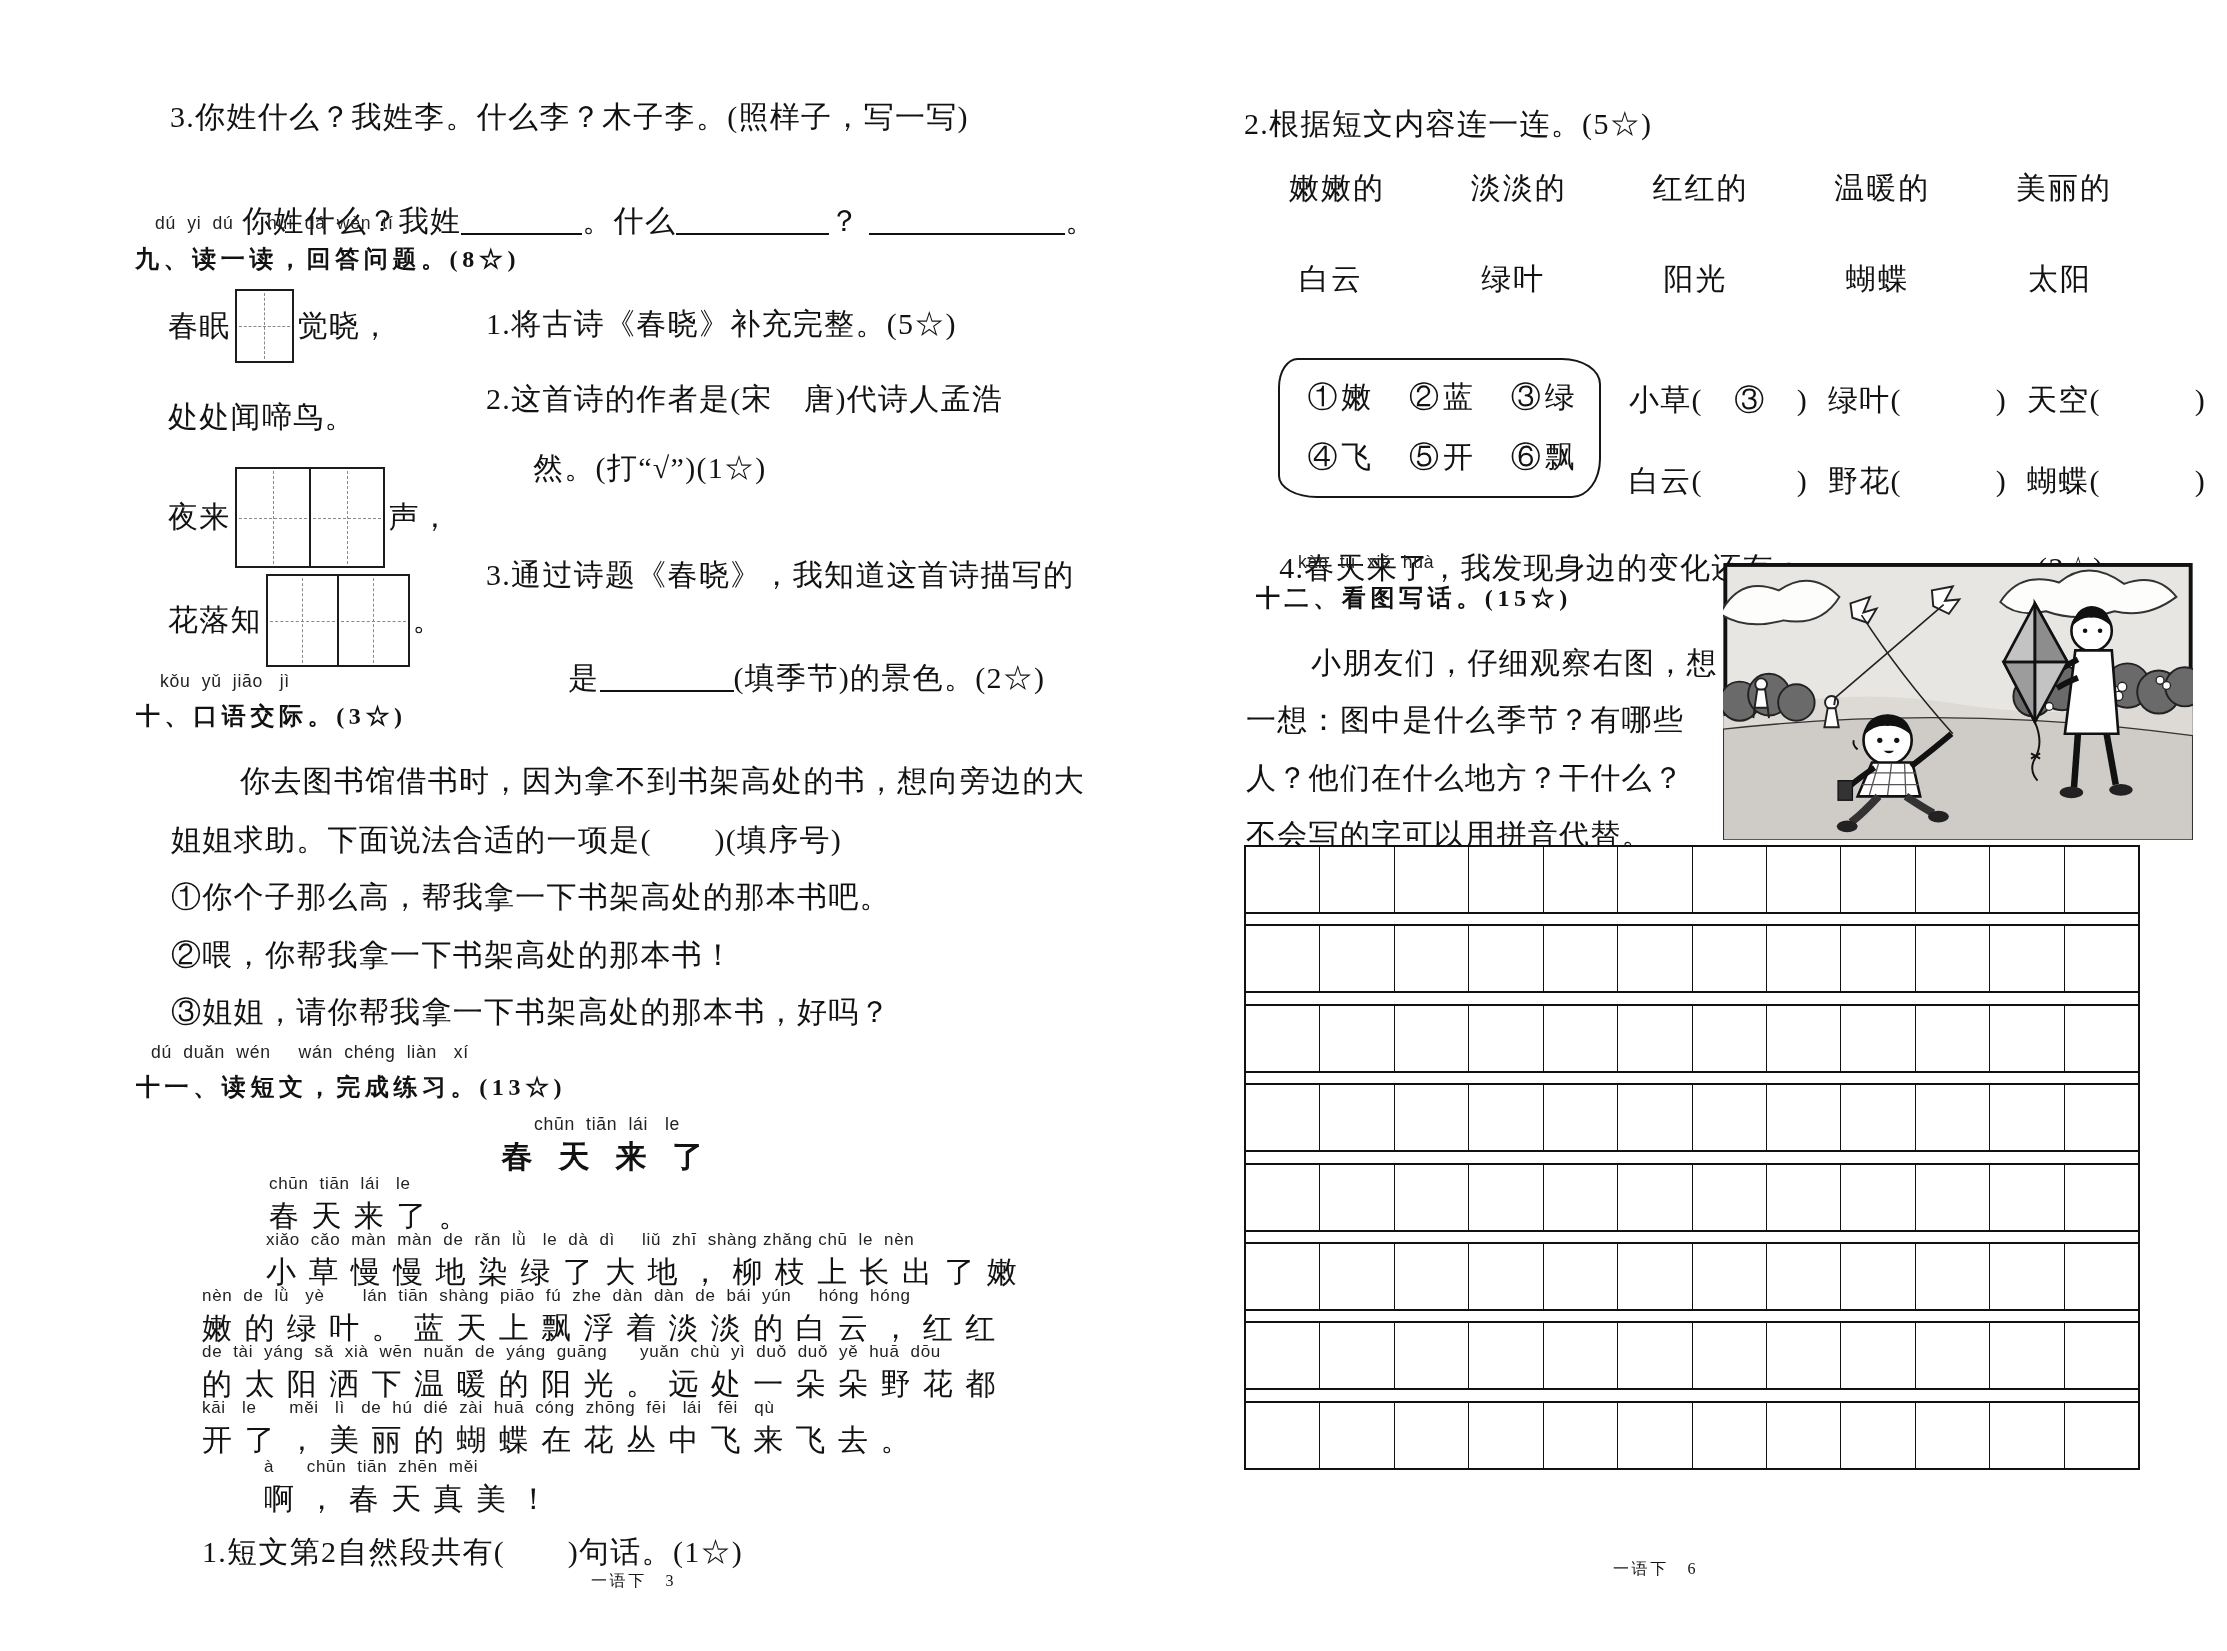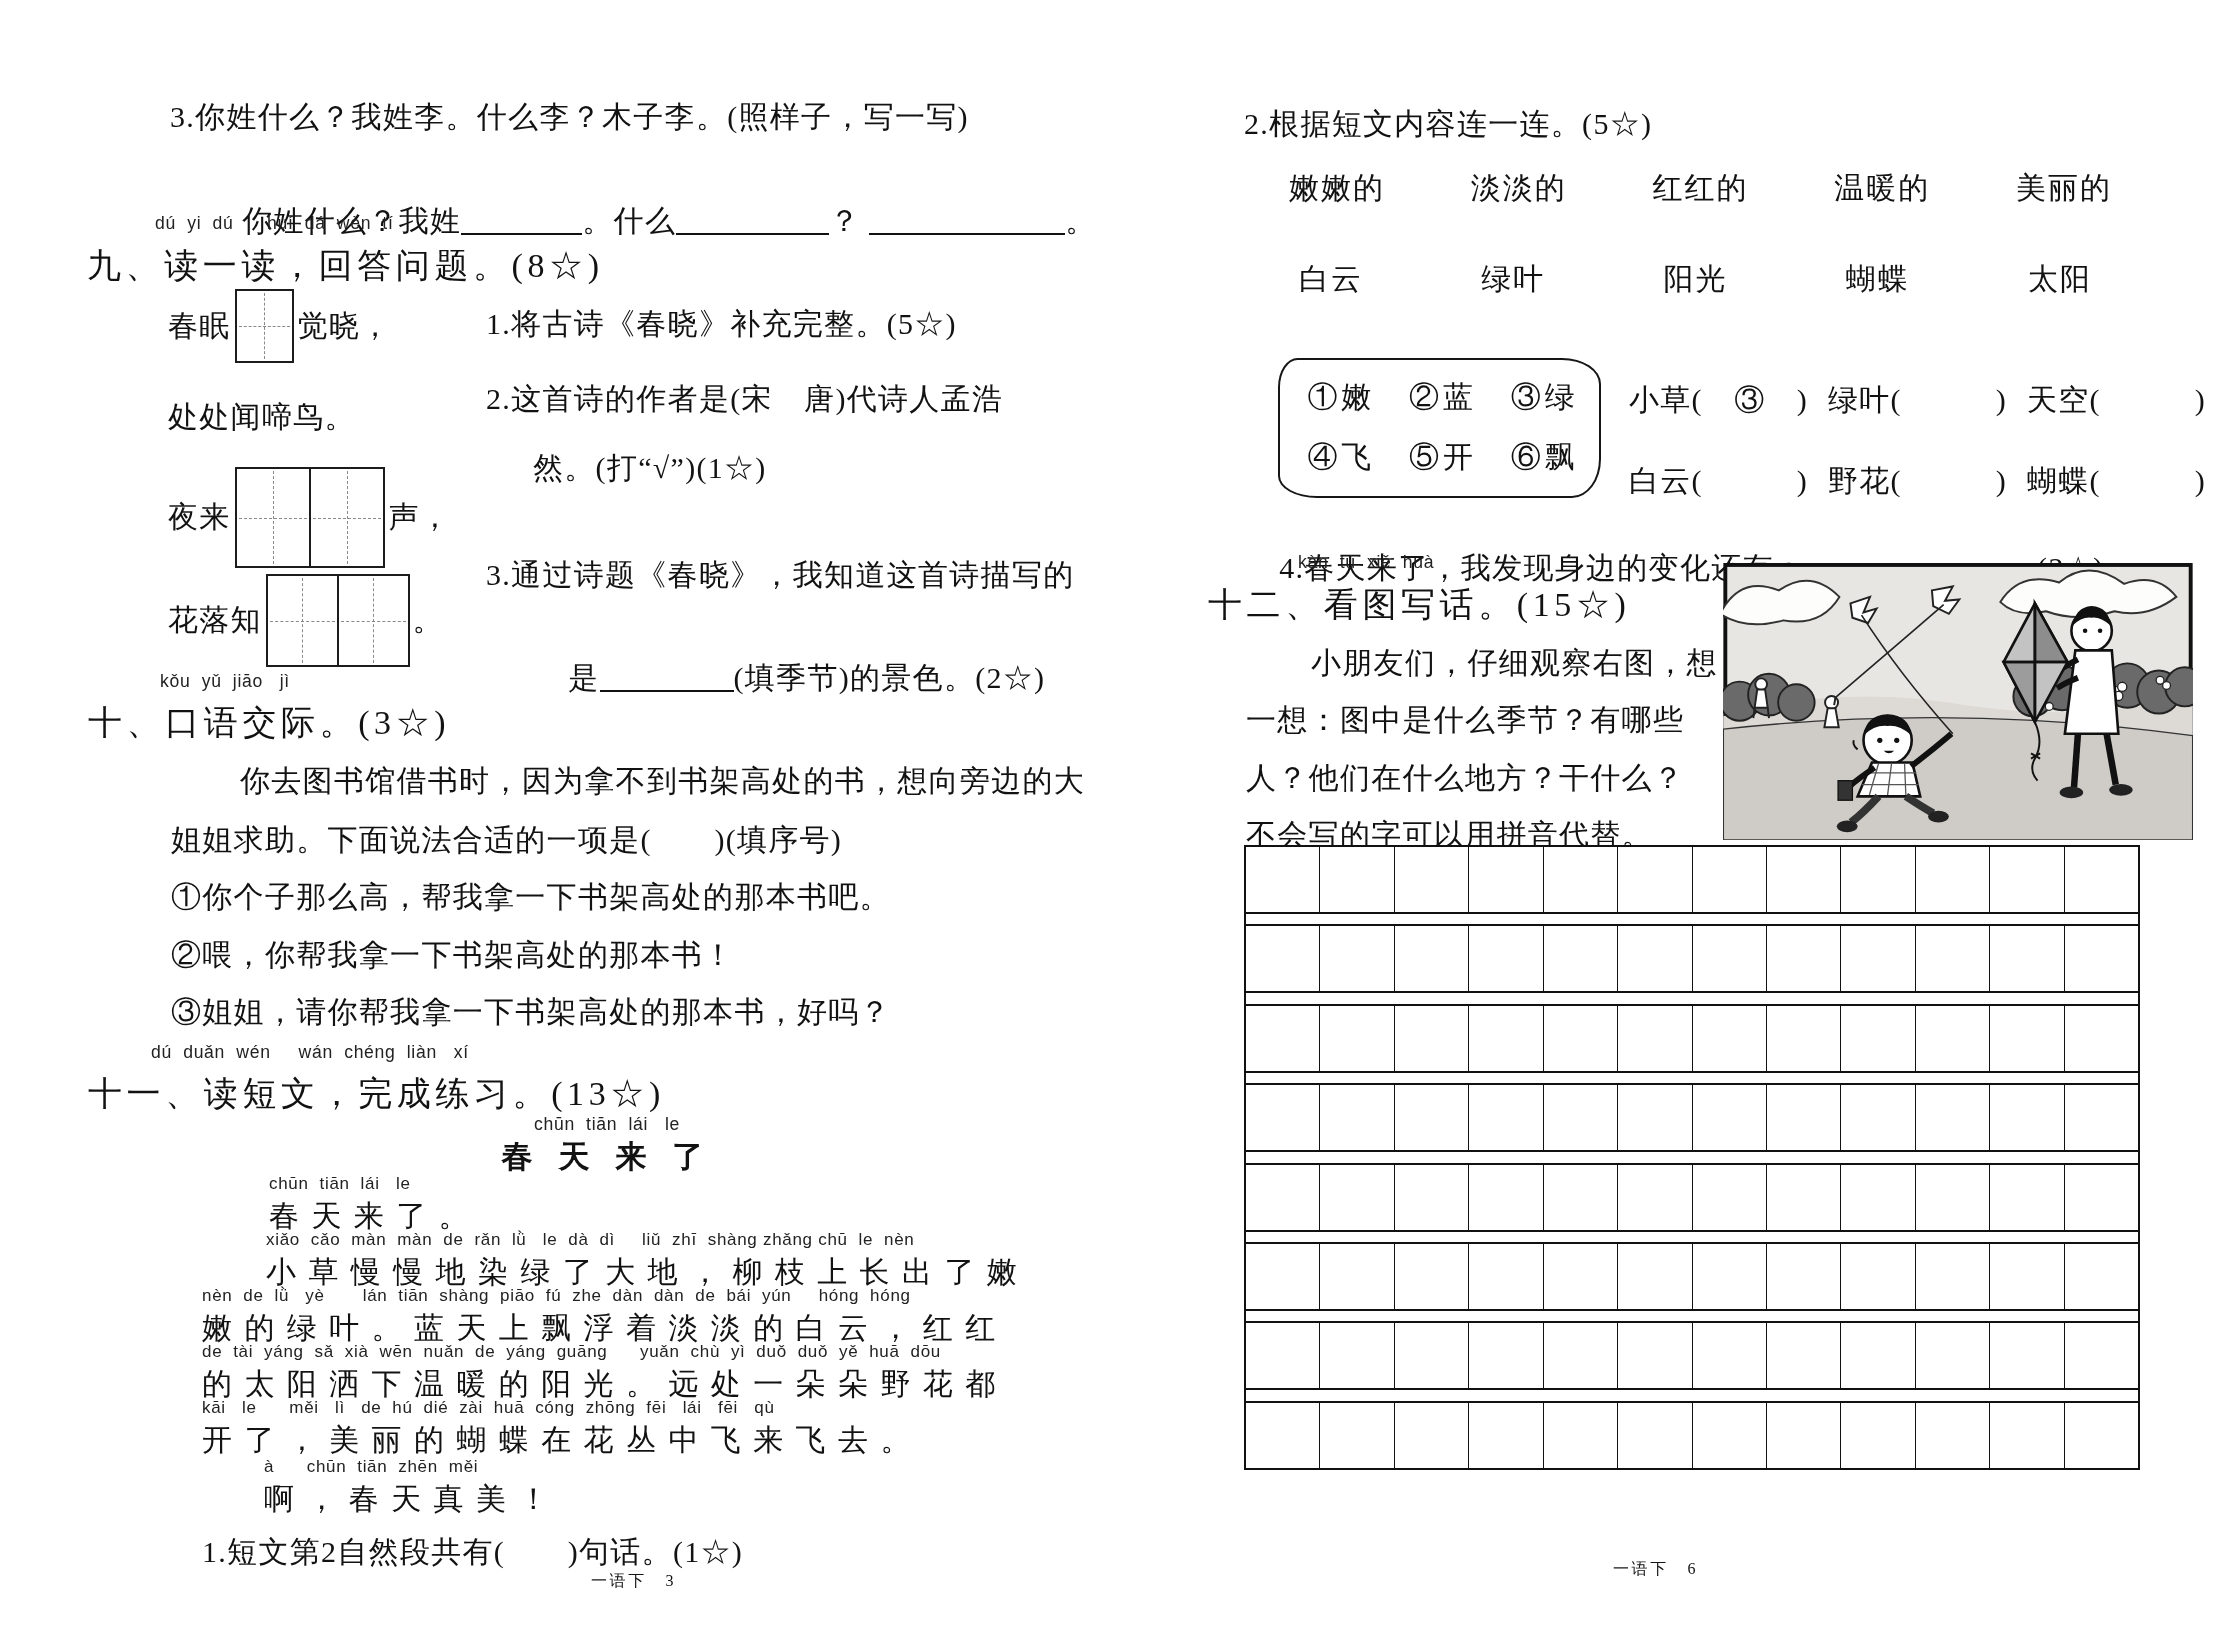"九、读一读，回答问题。(8☆)" .h { font-size: 34px -> 24px; font-weight: normal -> bold; margin-left: none -> 48px }
